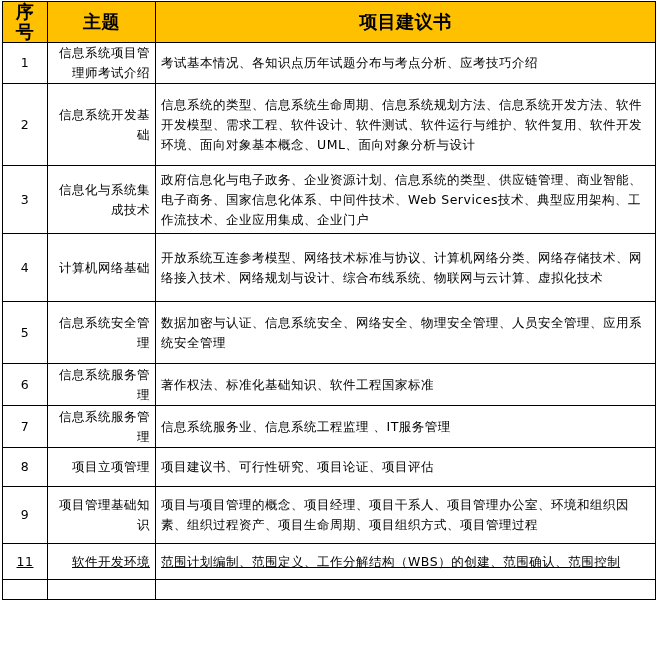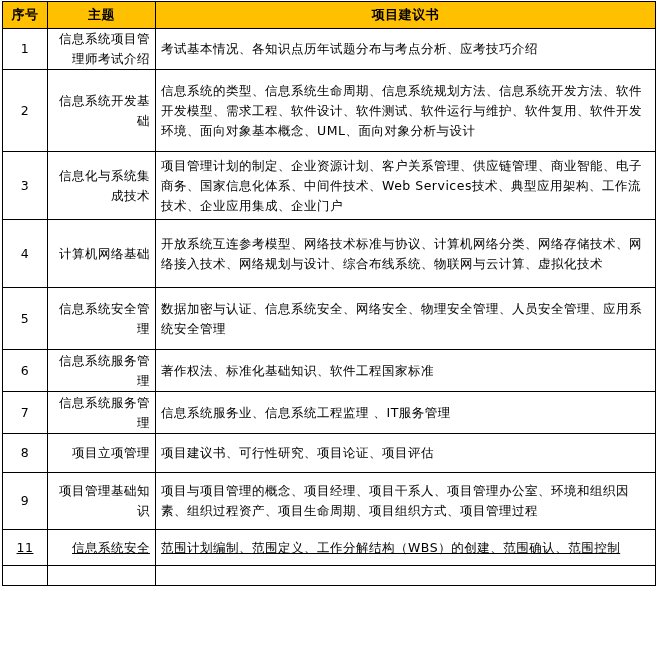"序号" table.syllabus th { font-size: 13px -> 18px }
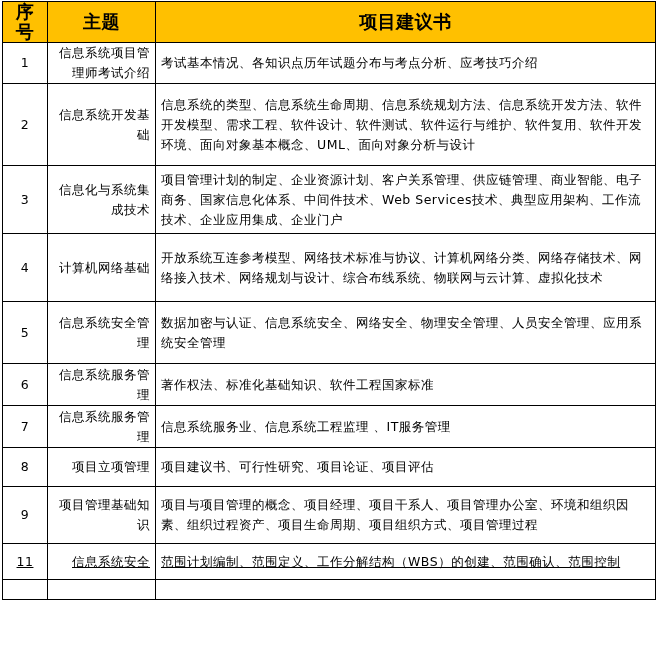"项目管理计划的制定、企业资源计划、客户关系管理、供应链管理、商业智能、电子商务、" td.col-content { text: 项目管理计划的制定、企业资源计划、客户关系管理 -> 政府信息化与电子政务、企业资源计划、信息系统的类型 }
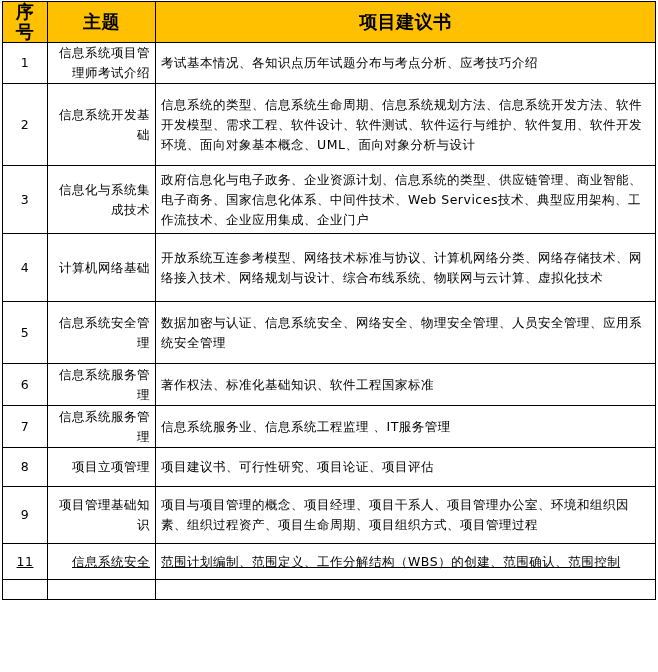"信息系统安全" td.col-topic { text: 信息系统安全 -> 软件开发环境 }
